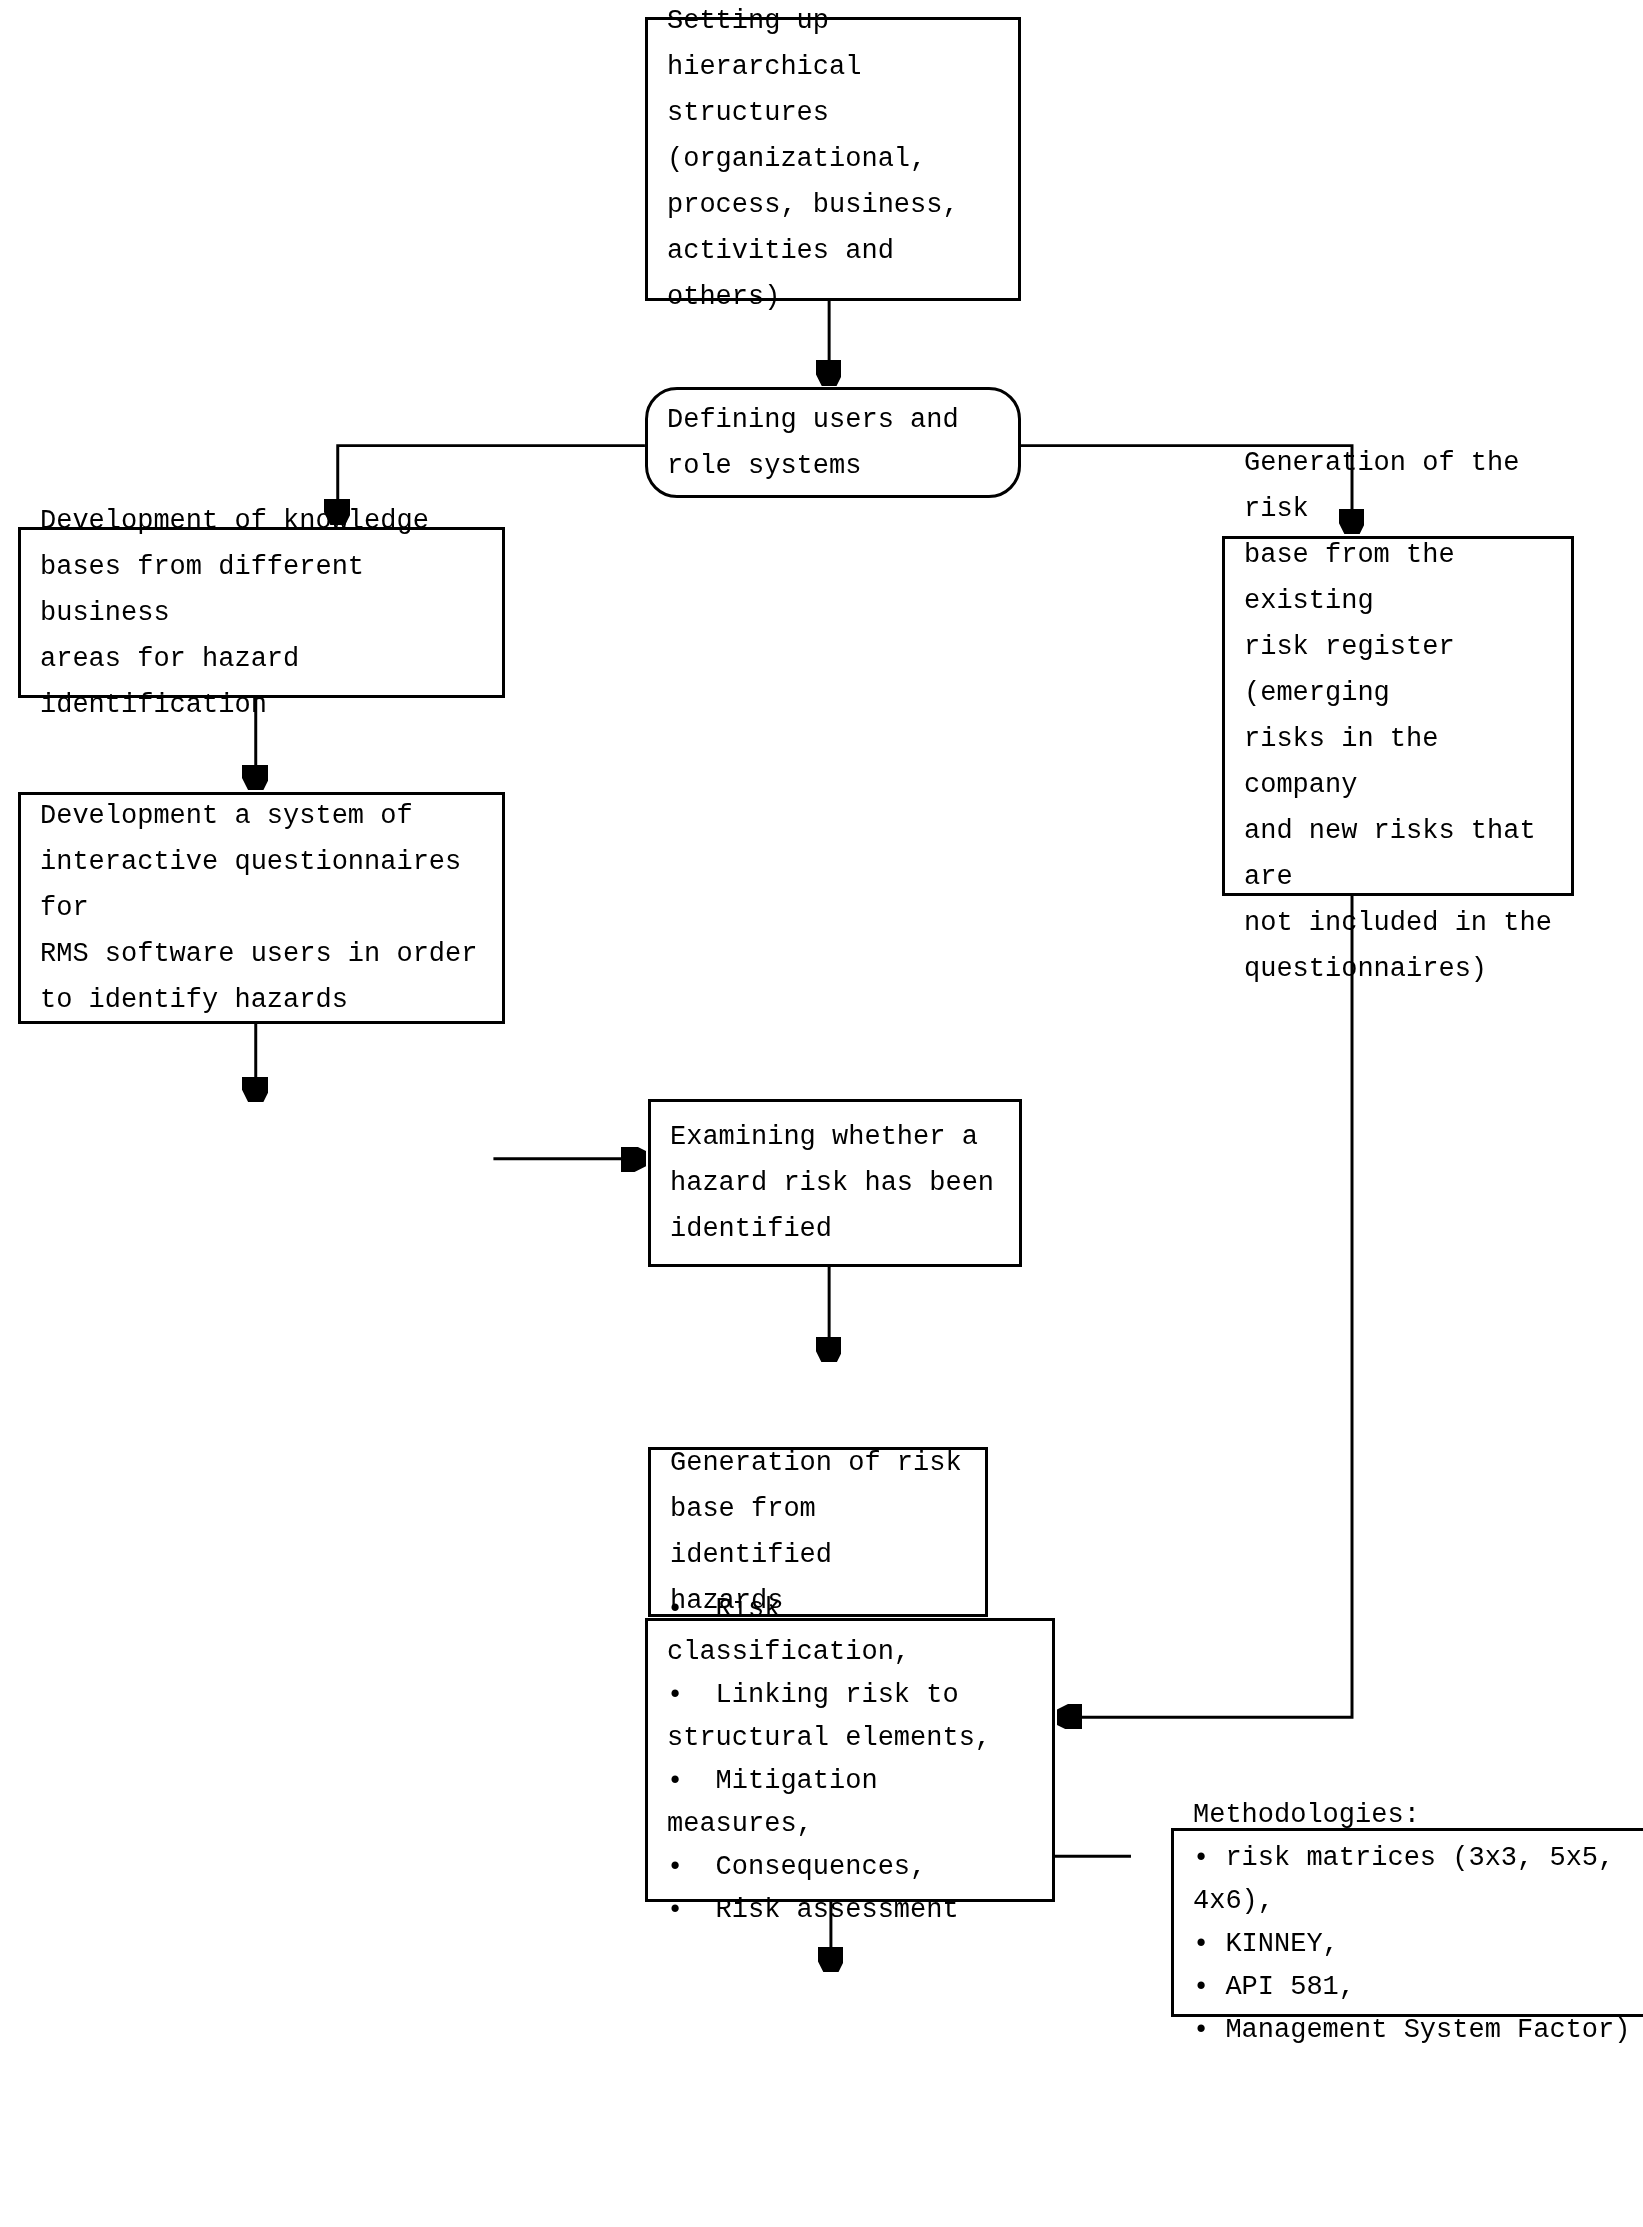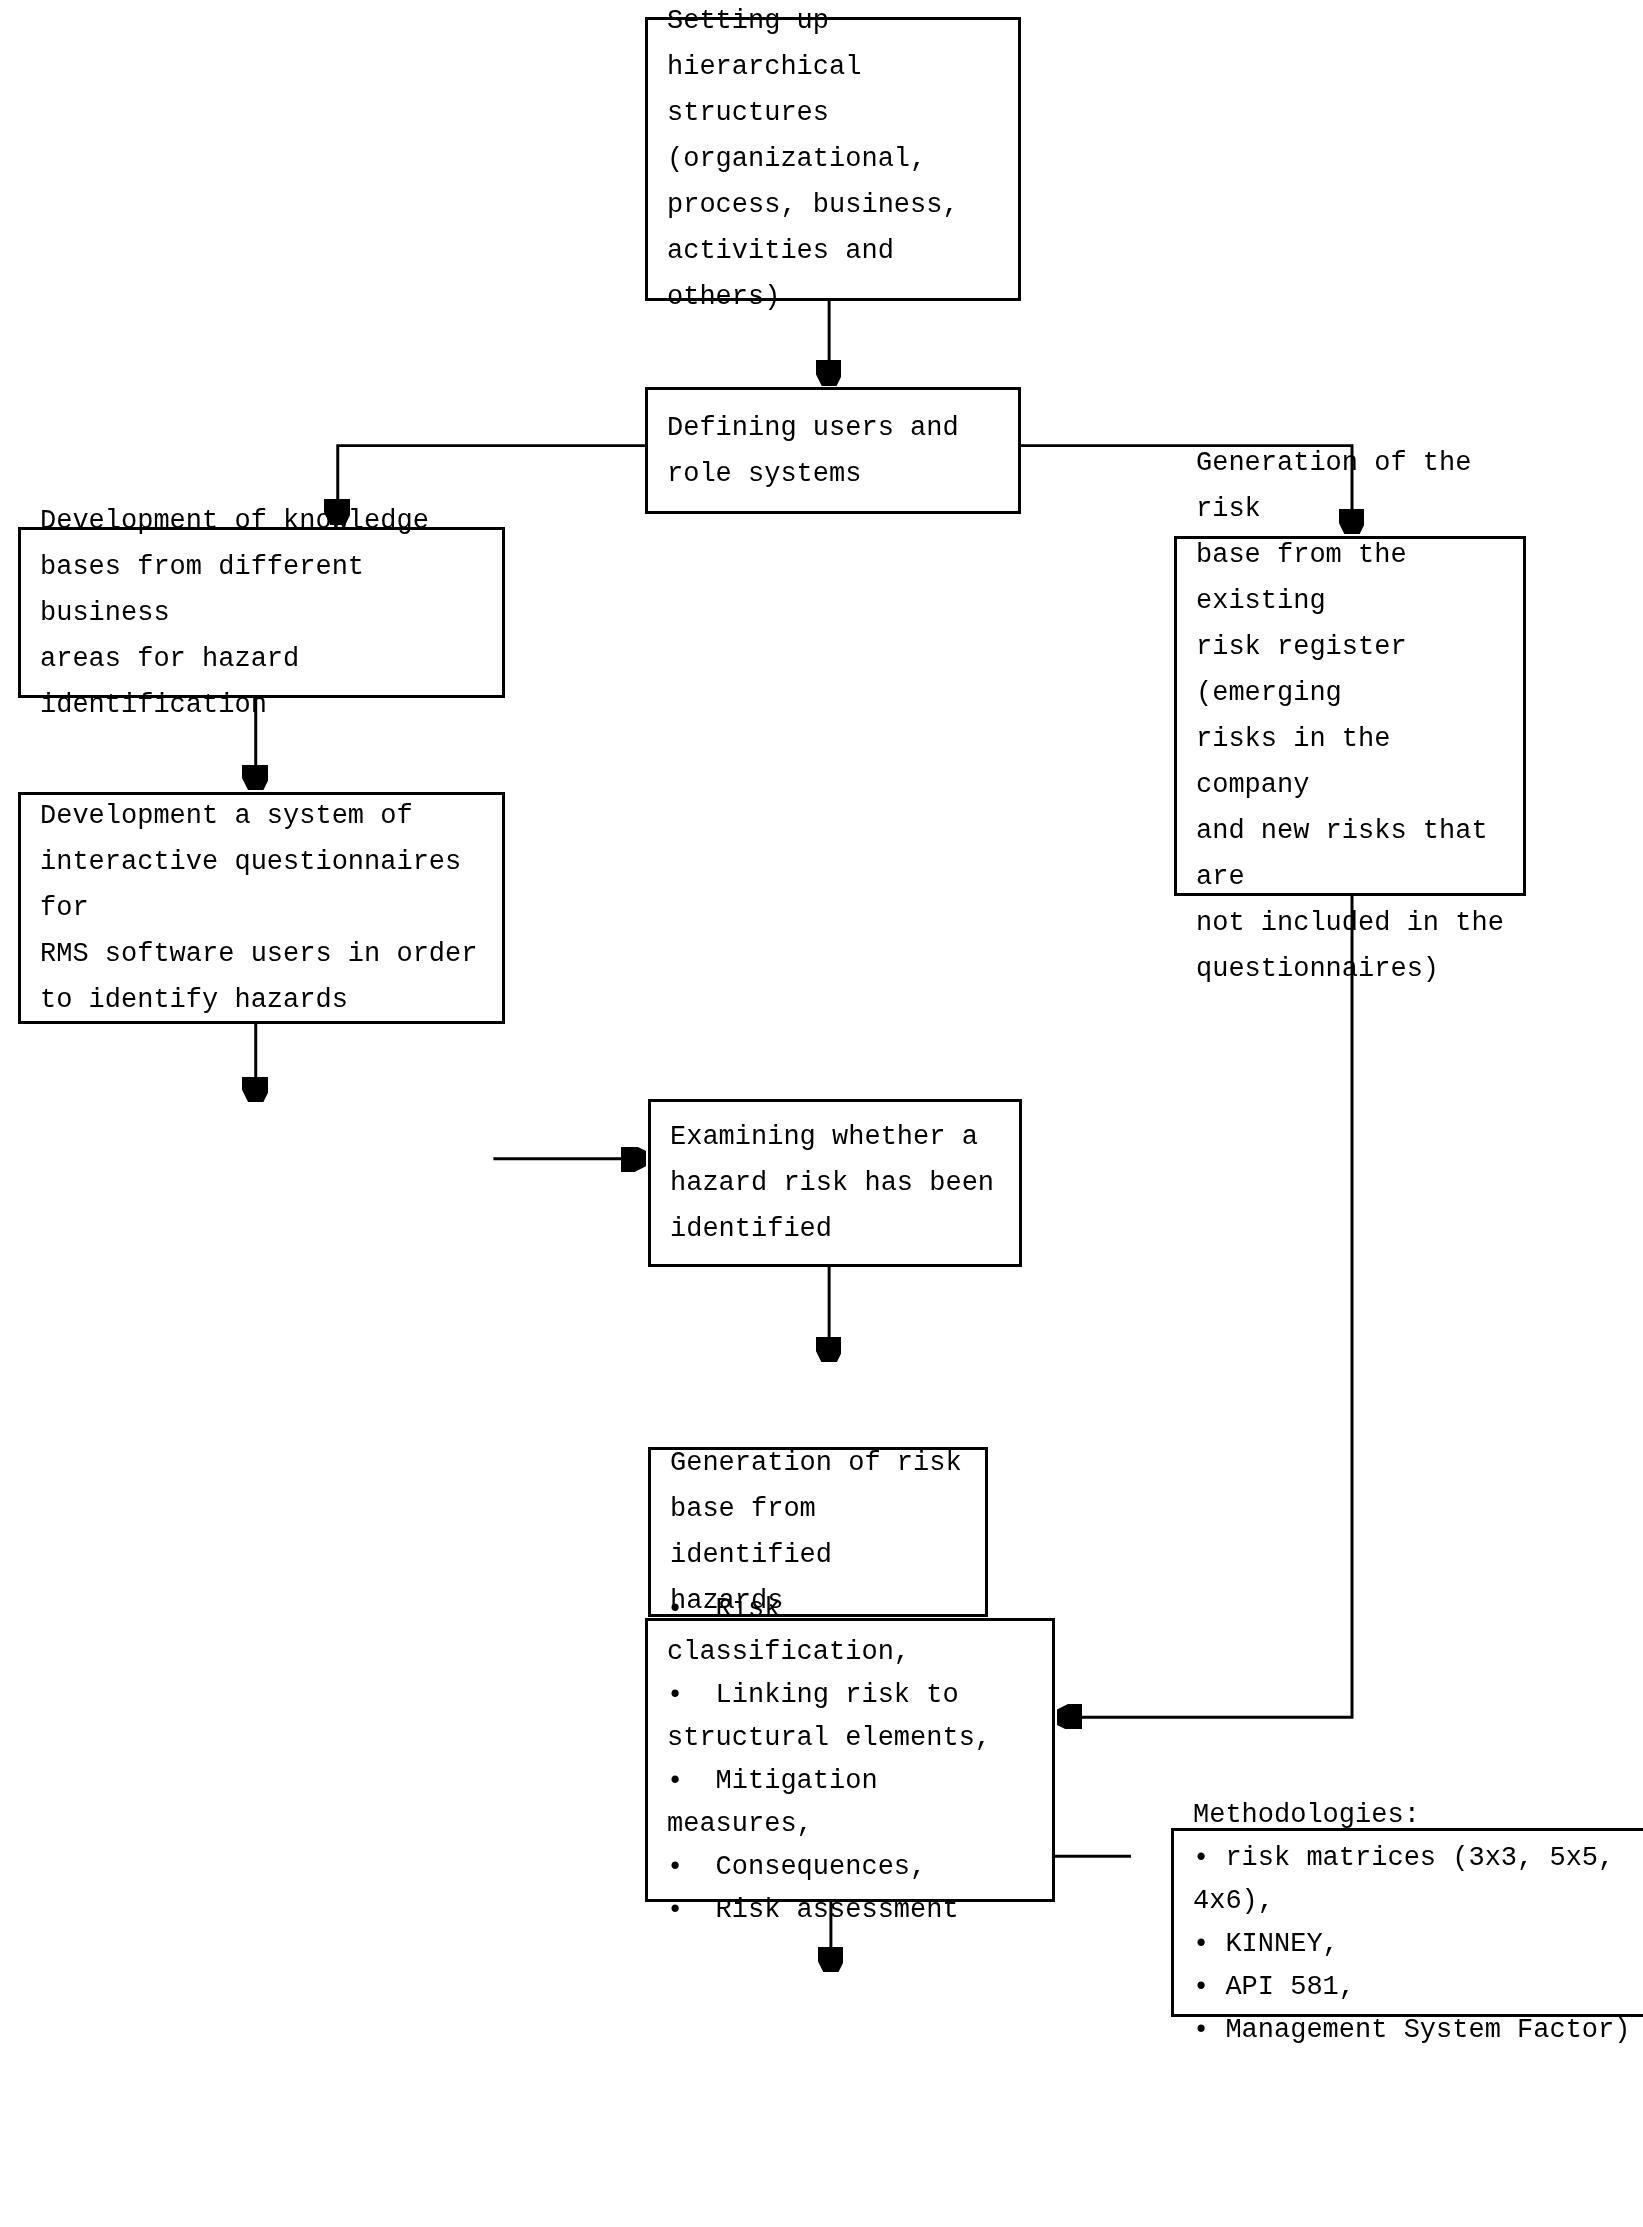"Defining users and" #b-defining { border-radius: none -> 32px; height: 127px -> 111px }
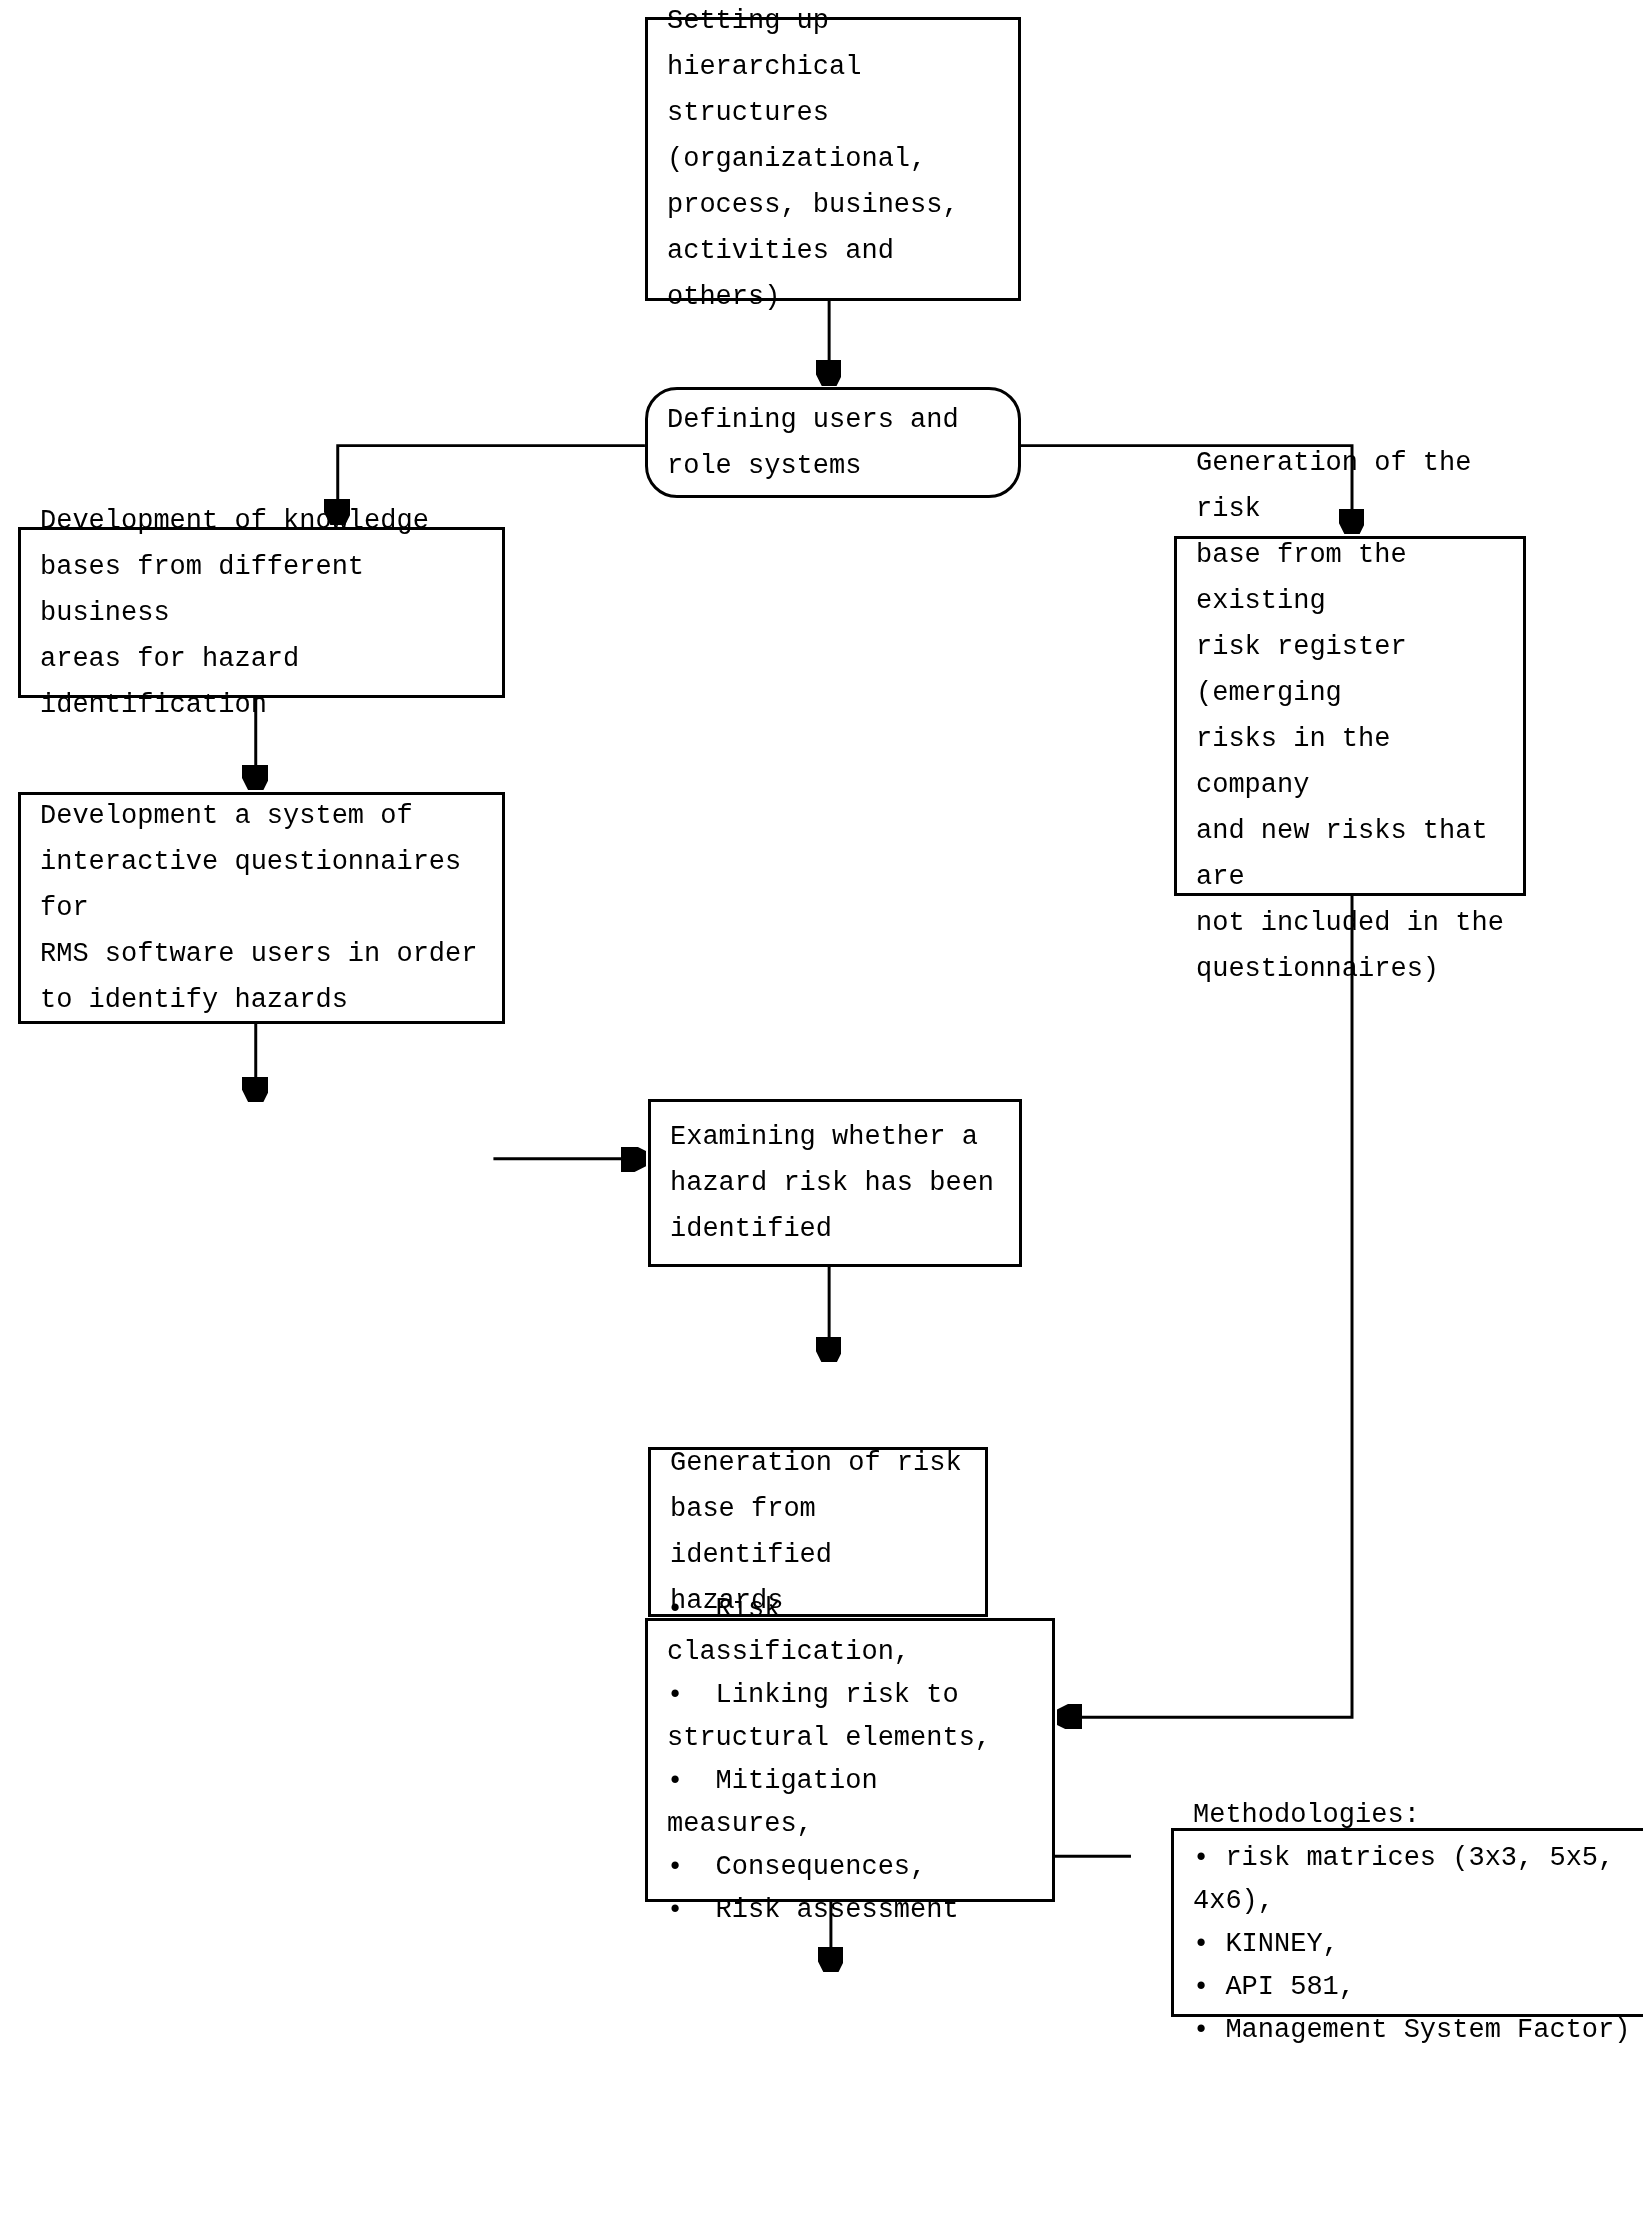"Generation of the risk" #b-register { left: 1174px -> 1222px }
